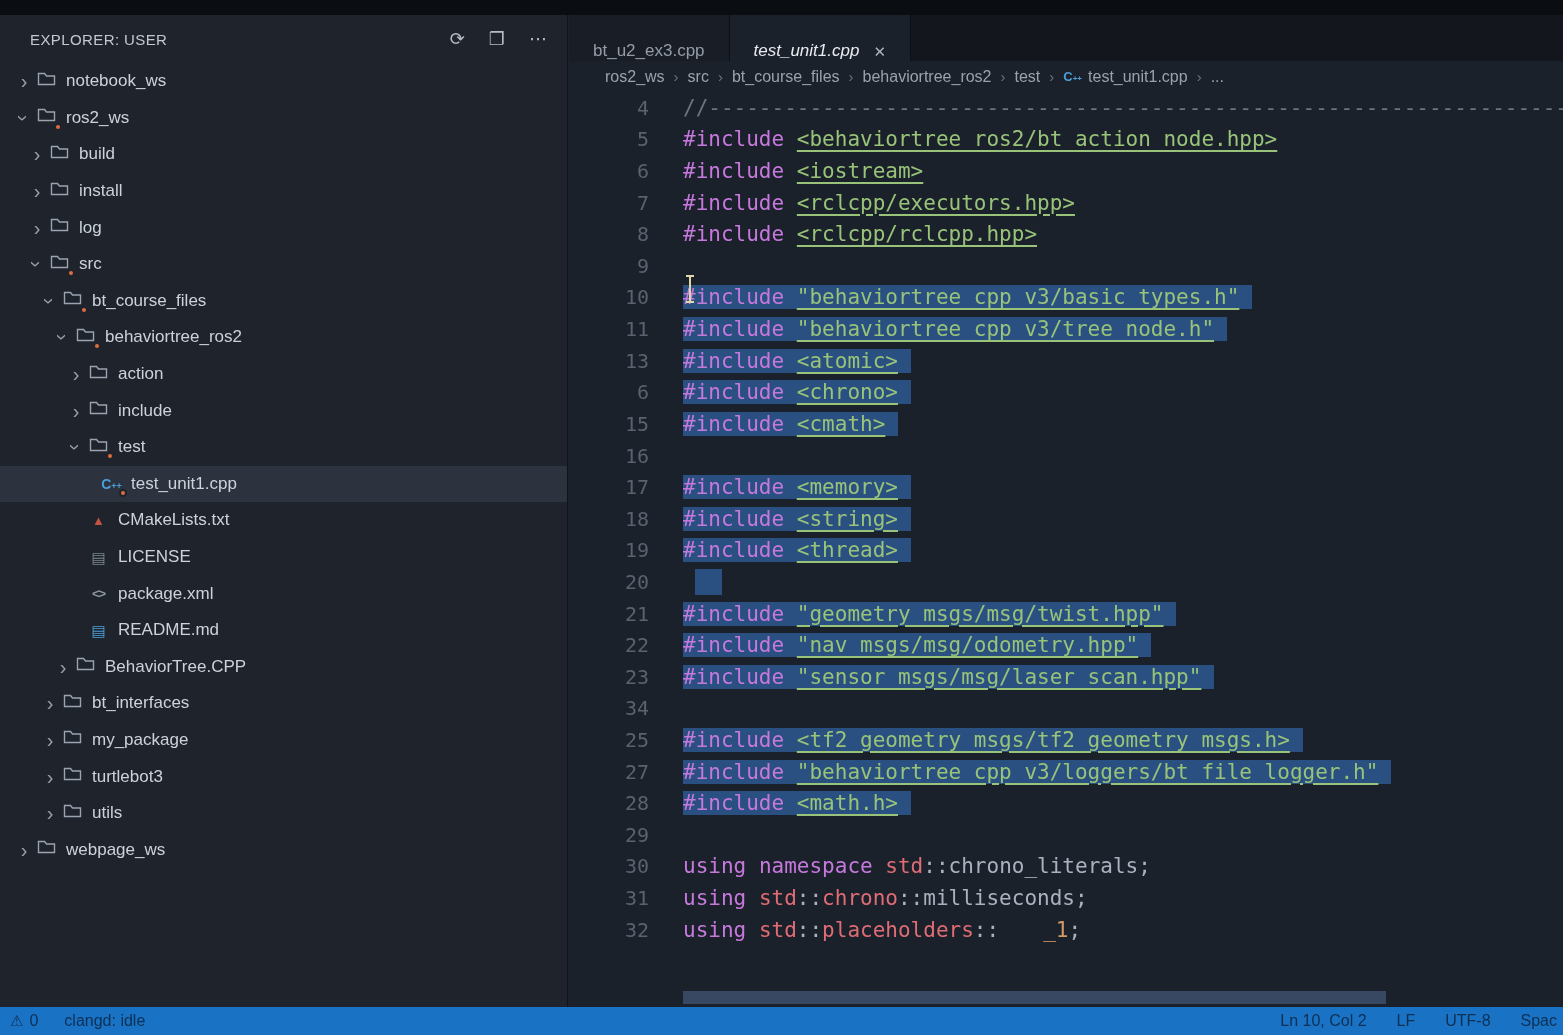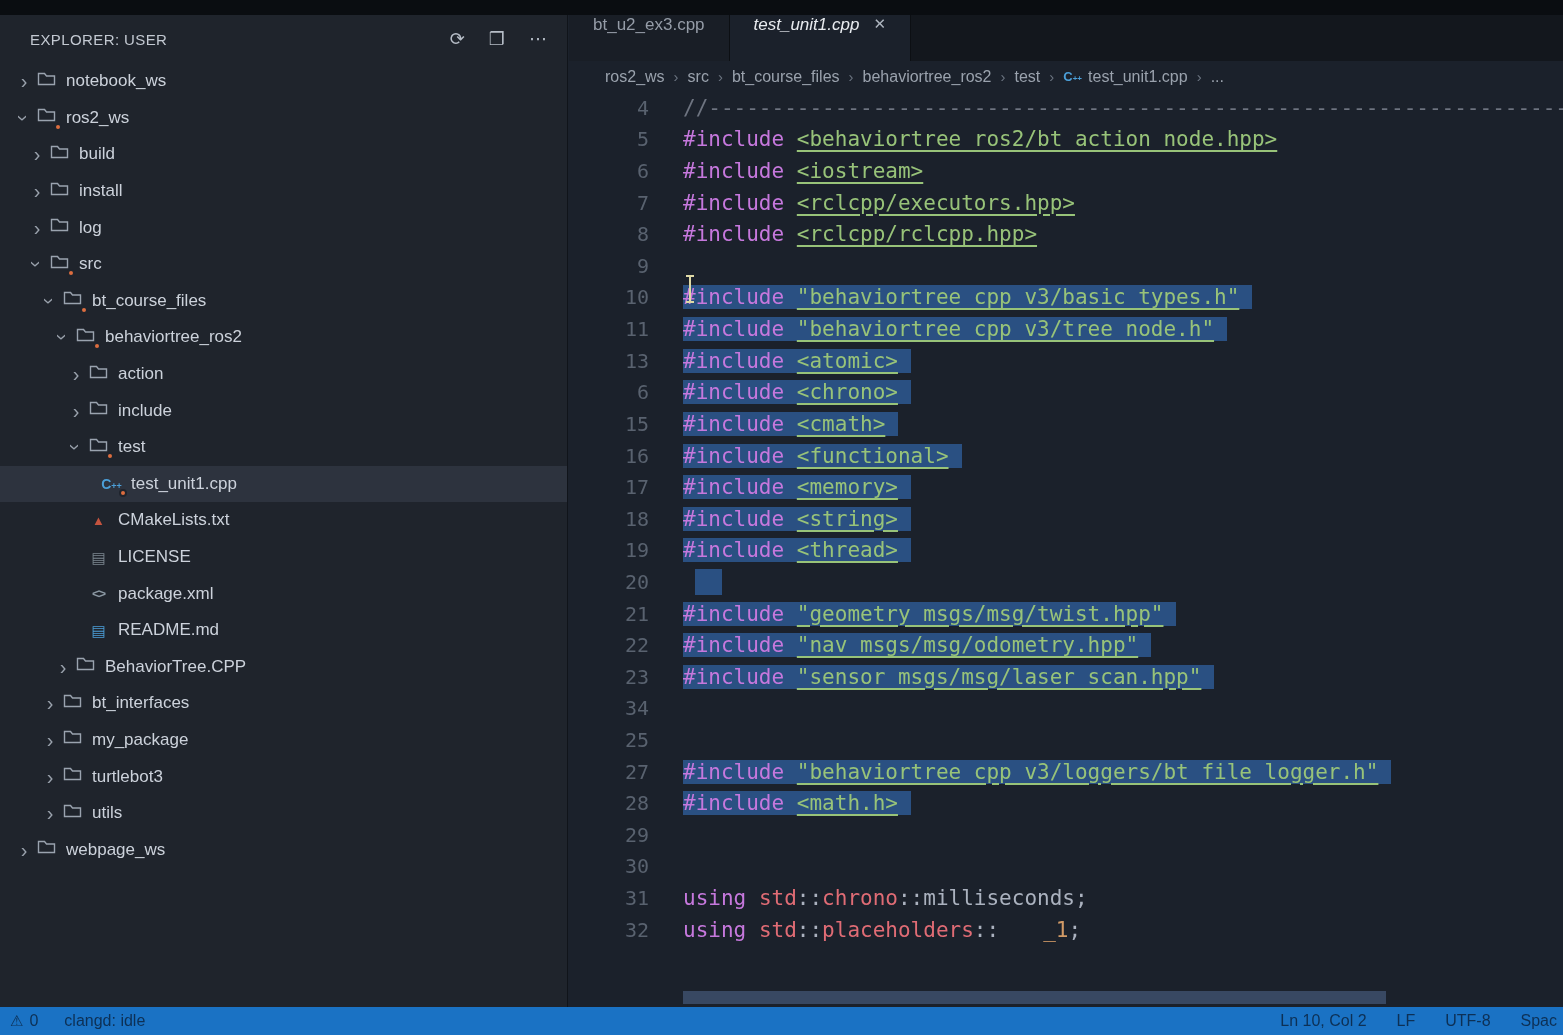"bt_u2_ex3.cpp" .tab { align-items: flex-start -> flex-end }
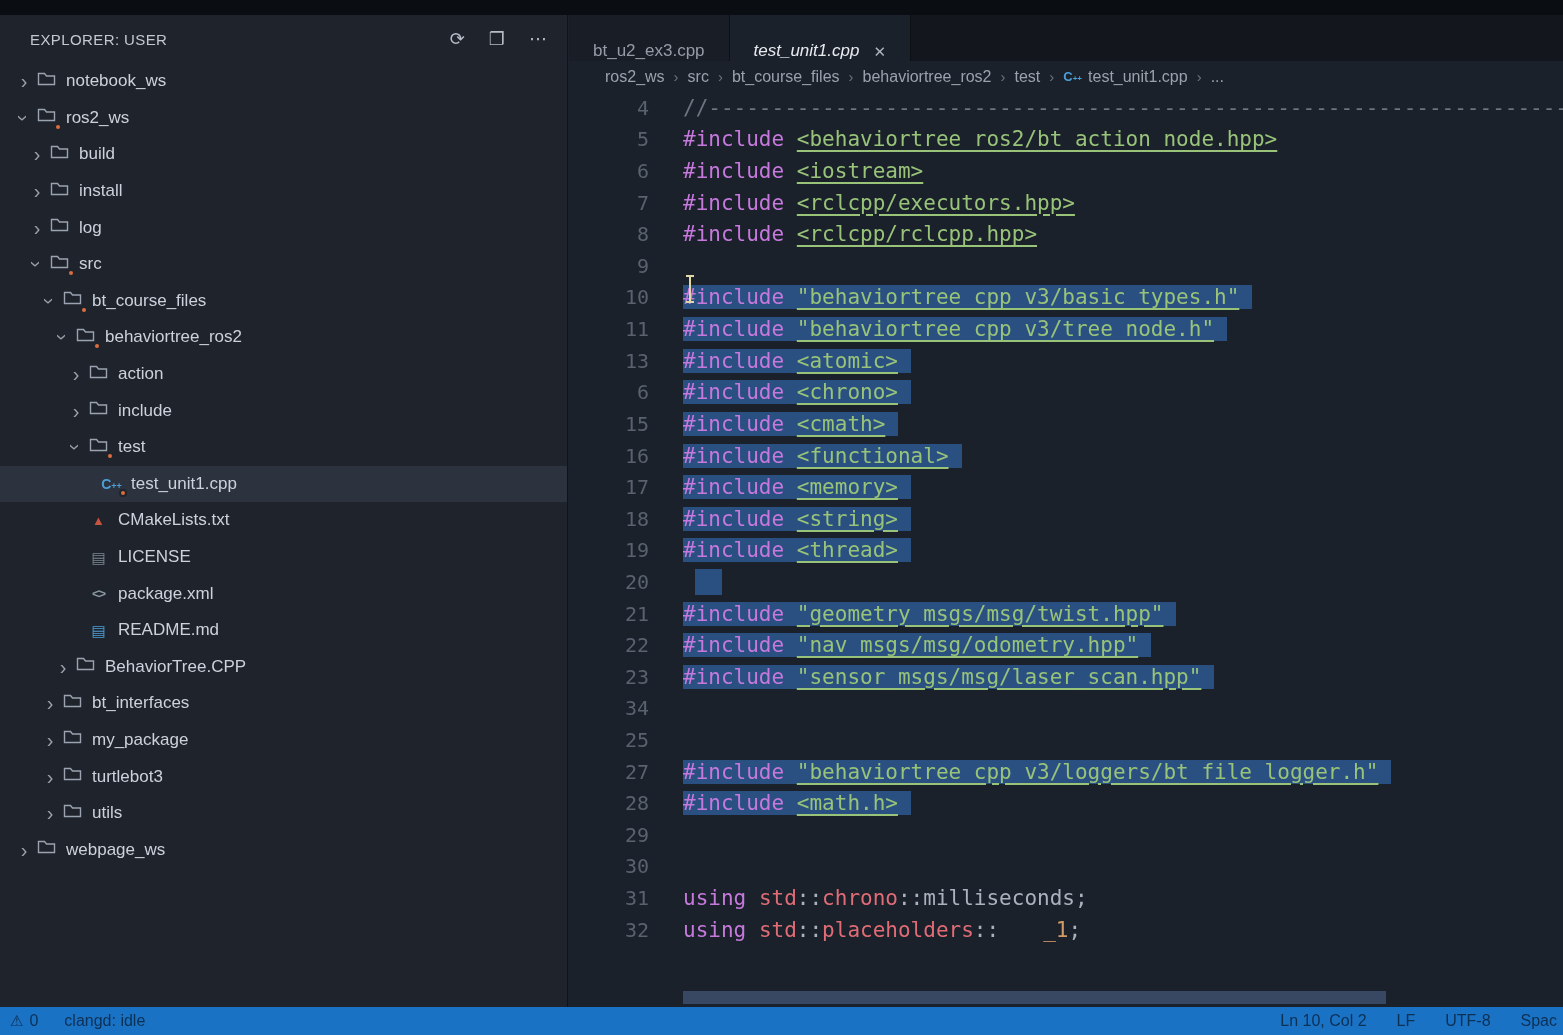"#include <functional>" span.lc { html: <span><span><span>#include</span><span> </span><span>&lt;functional&gt;</span></span></span> -> none }
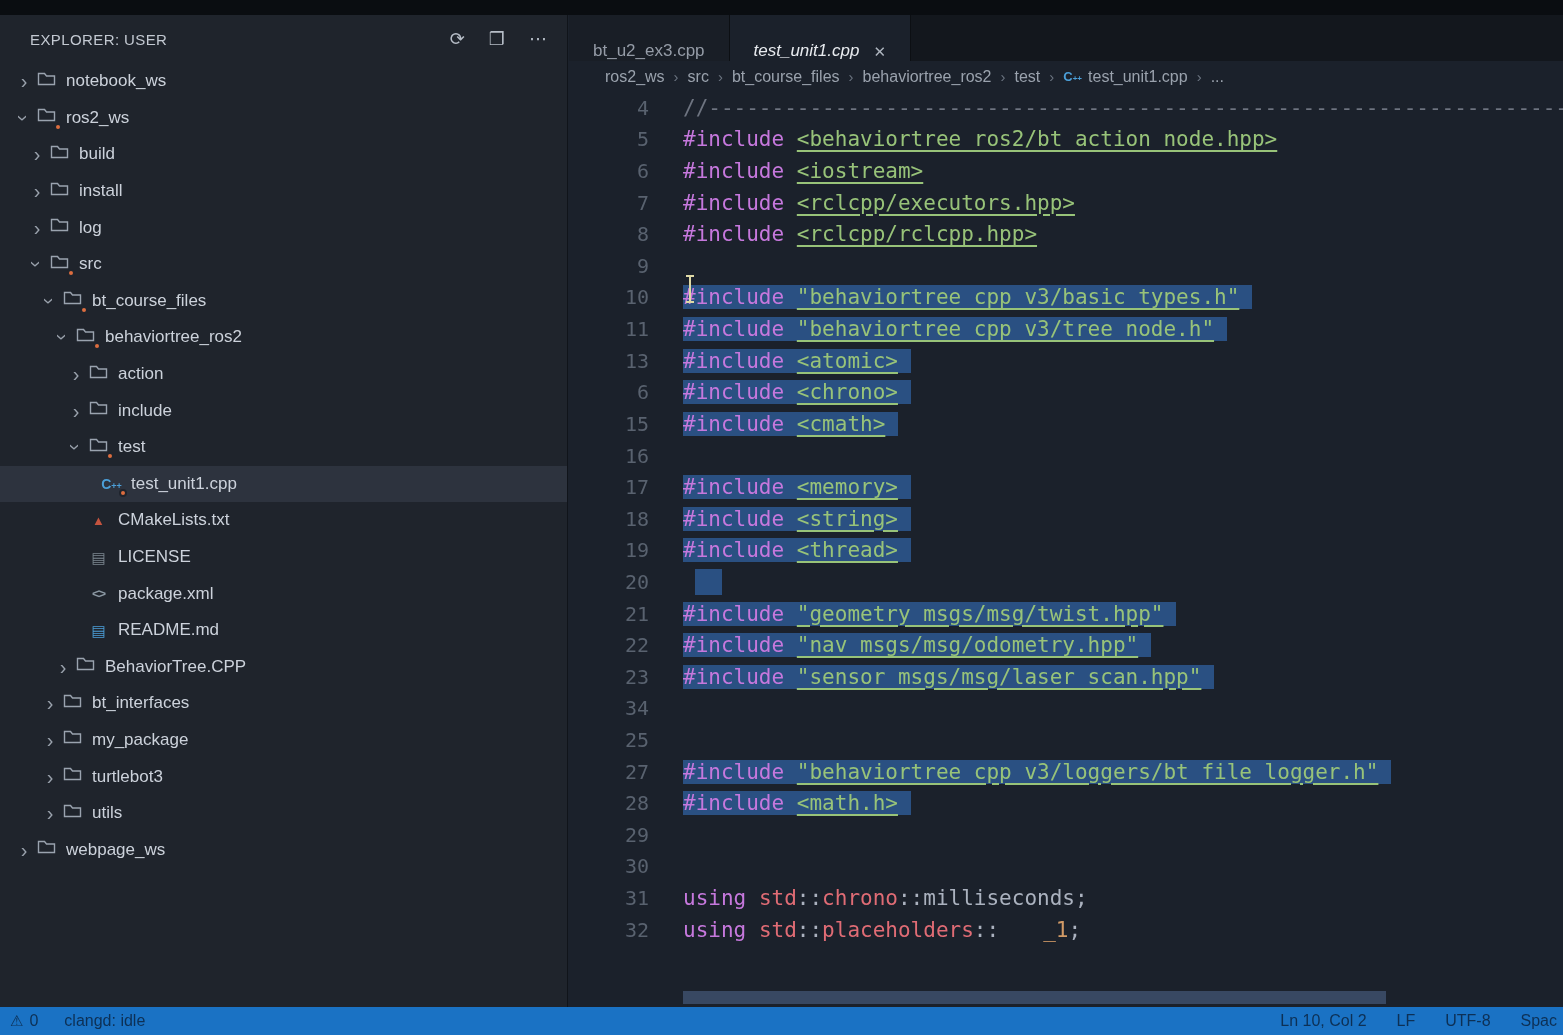"#include <tf2_geometry_msgs/tf2_geometry_msgs.h>" span.lc { html: none -> <span><span><span>#include</span><span> </span><span>&lt;tf2_geometry_msgs/tf2_geometry_msgs.h&gt;</span></span></span> }
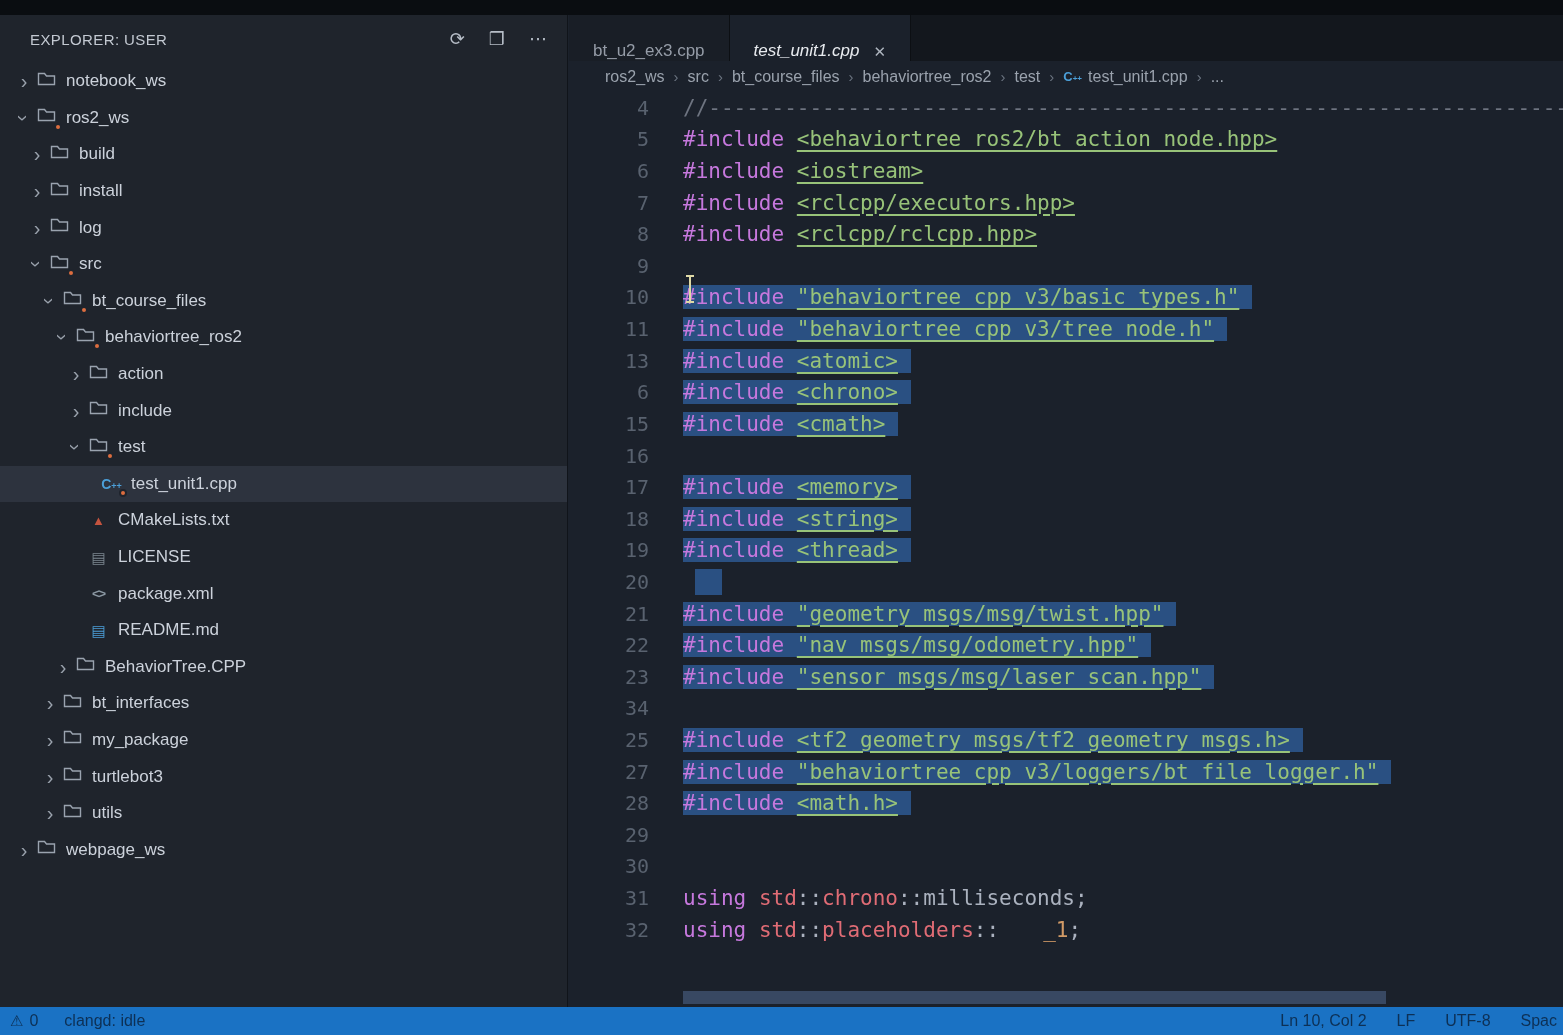"using namespace std::chrono_literals;" span.lc { html: none -> <span><span>using</span><span> </span><span>namespace</span><span> </span><span>std</span><span>::</span><span>chrono_literals</span><span>;</span></span> }
